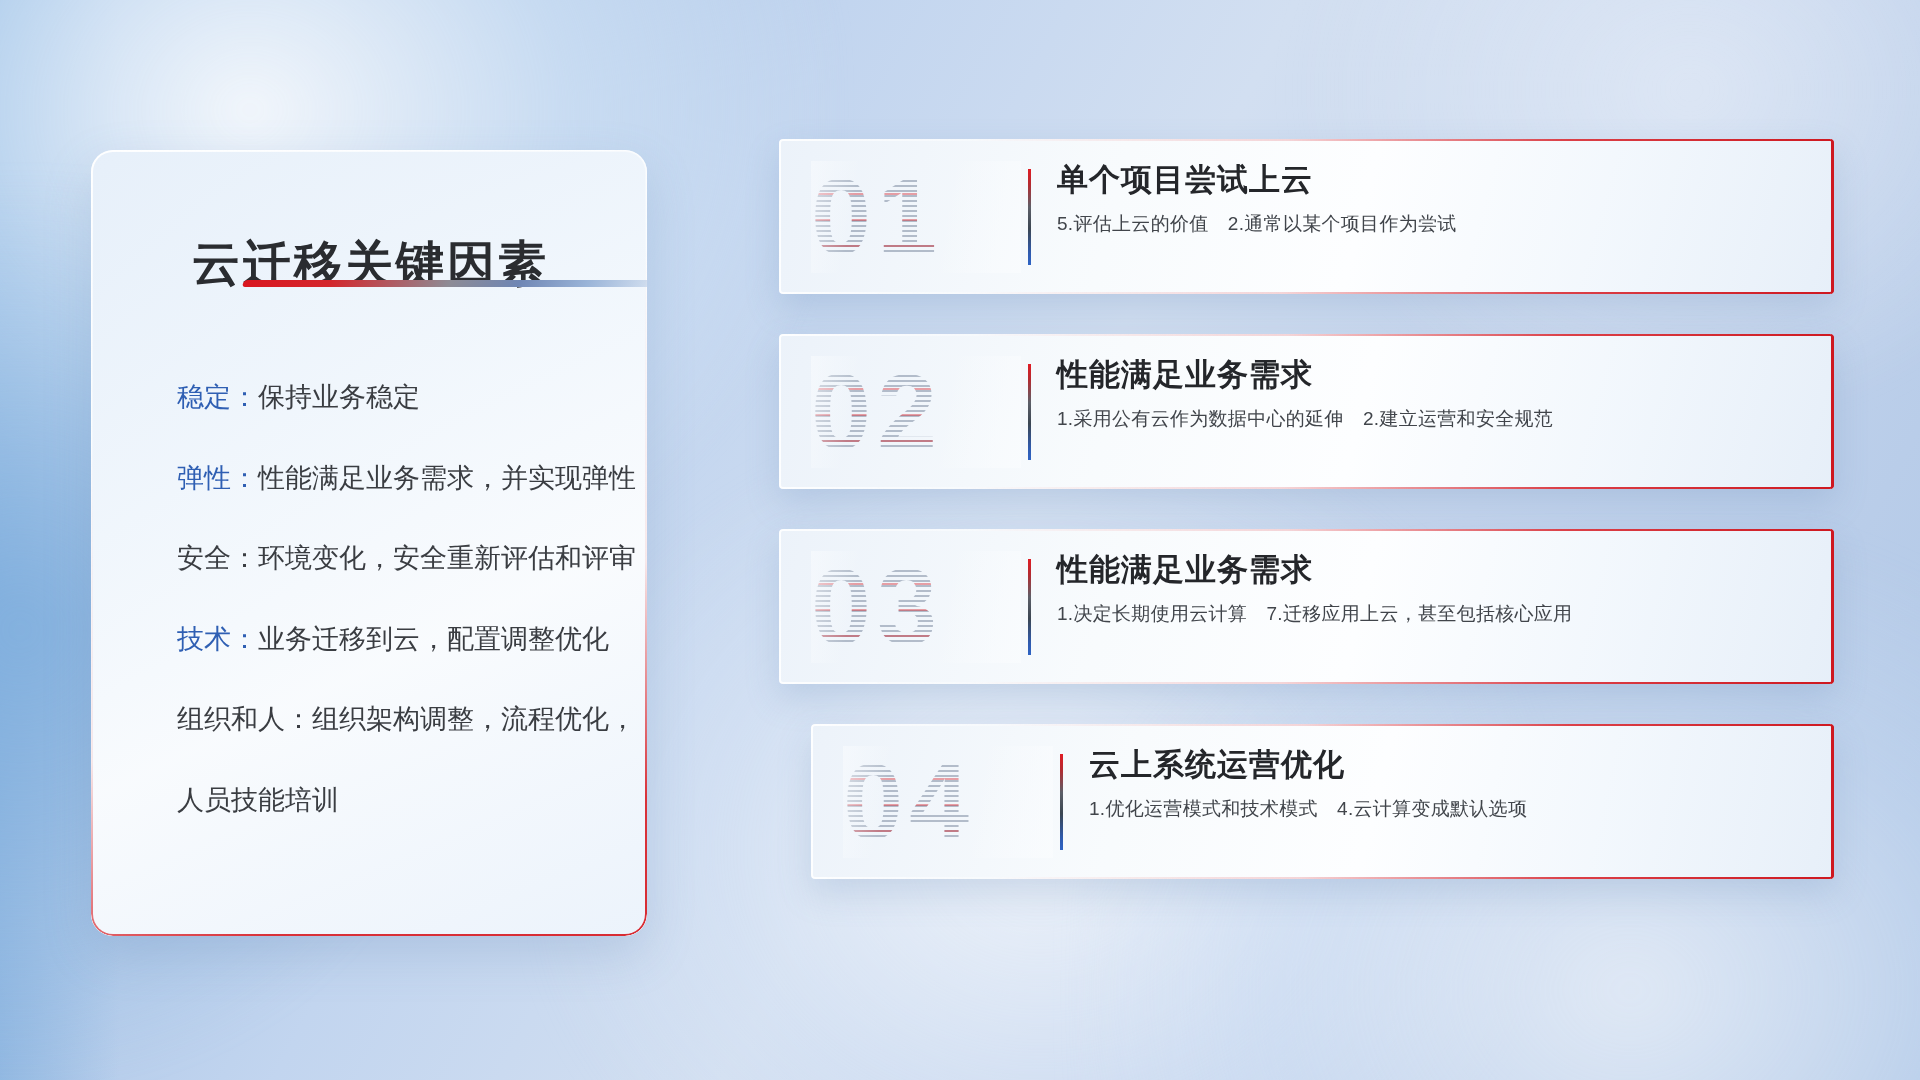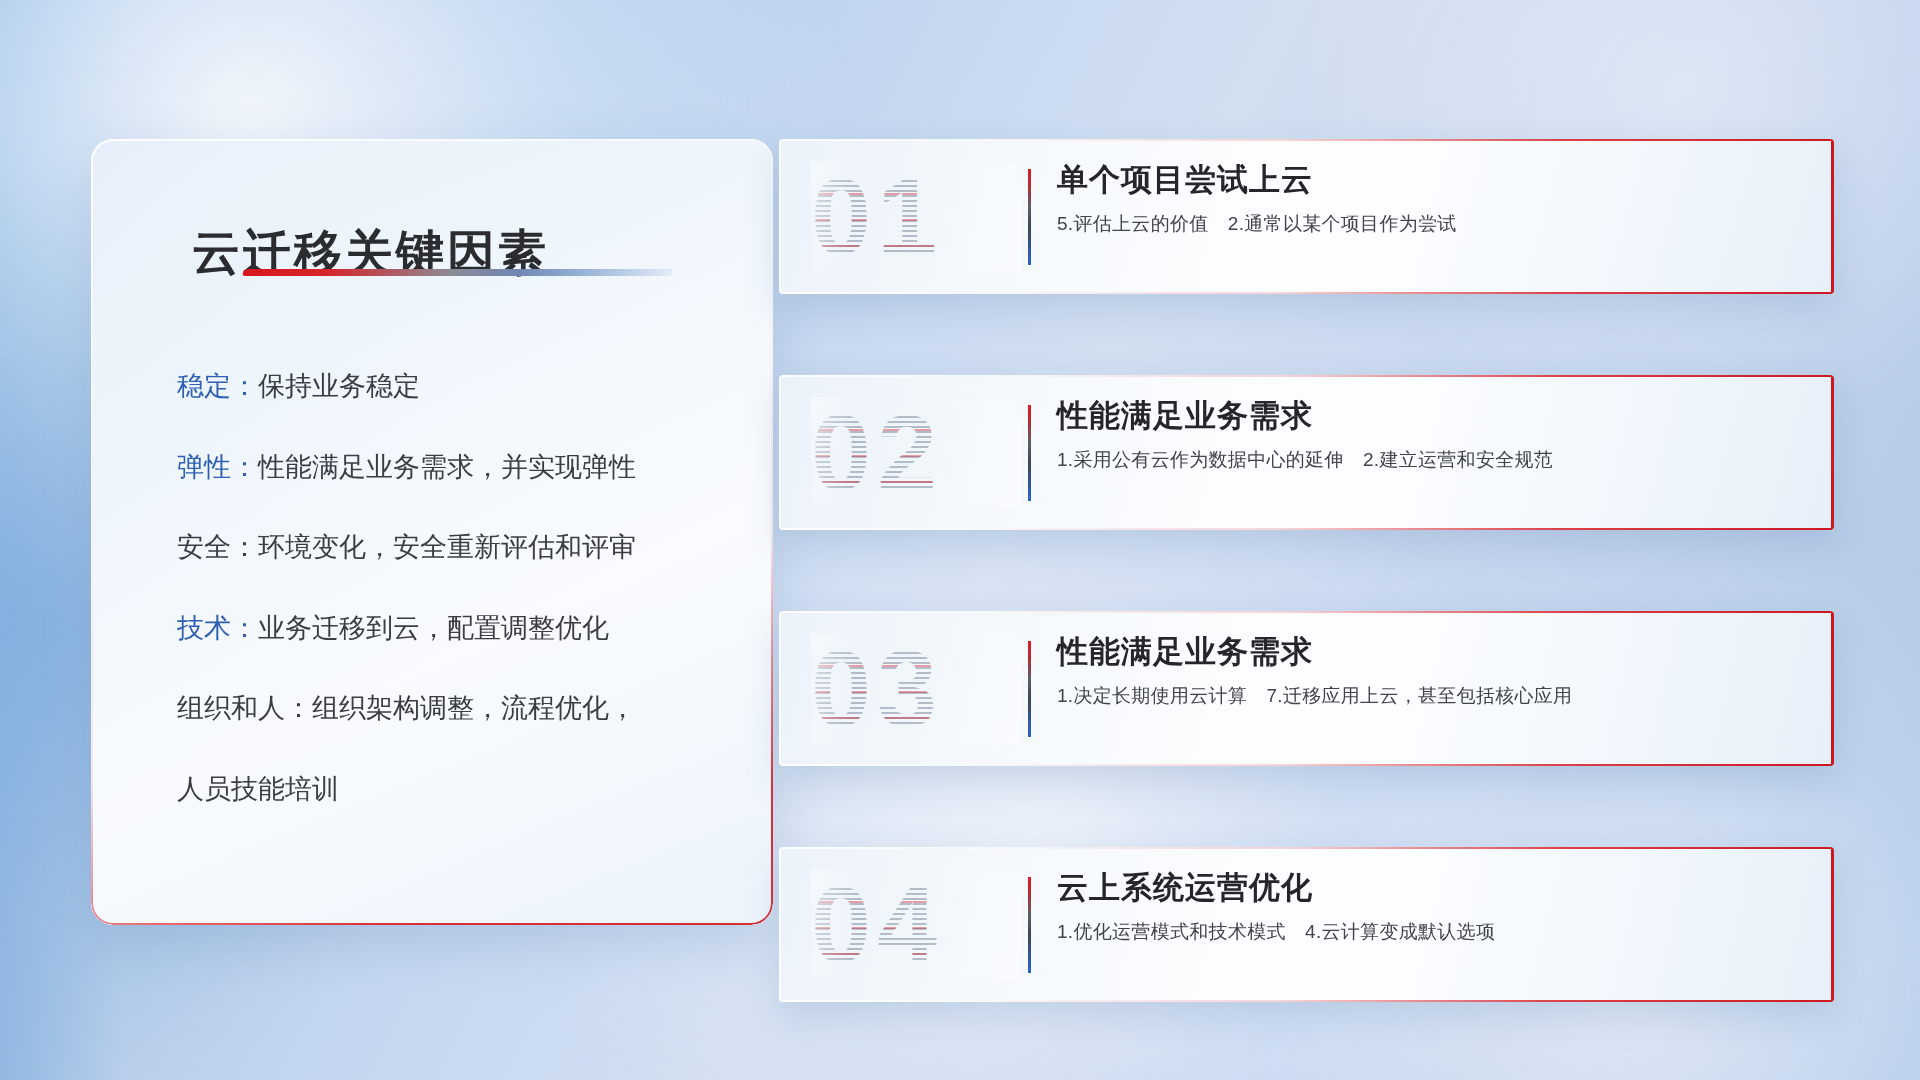"单个项目尝试上云" .card { margin-bottom: 81px -> 40px }
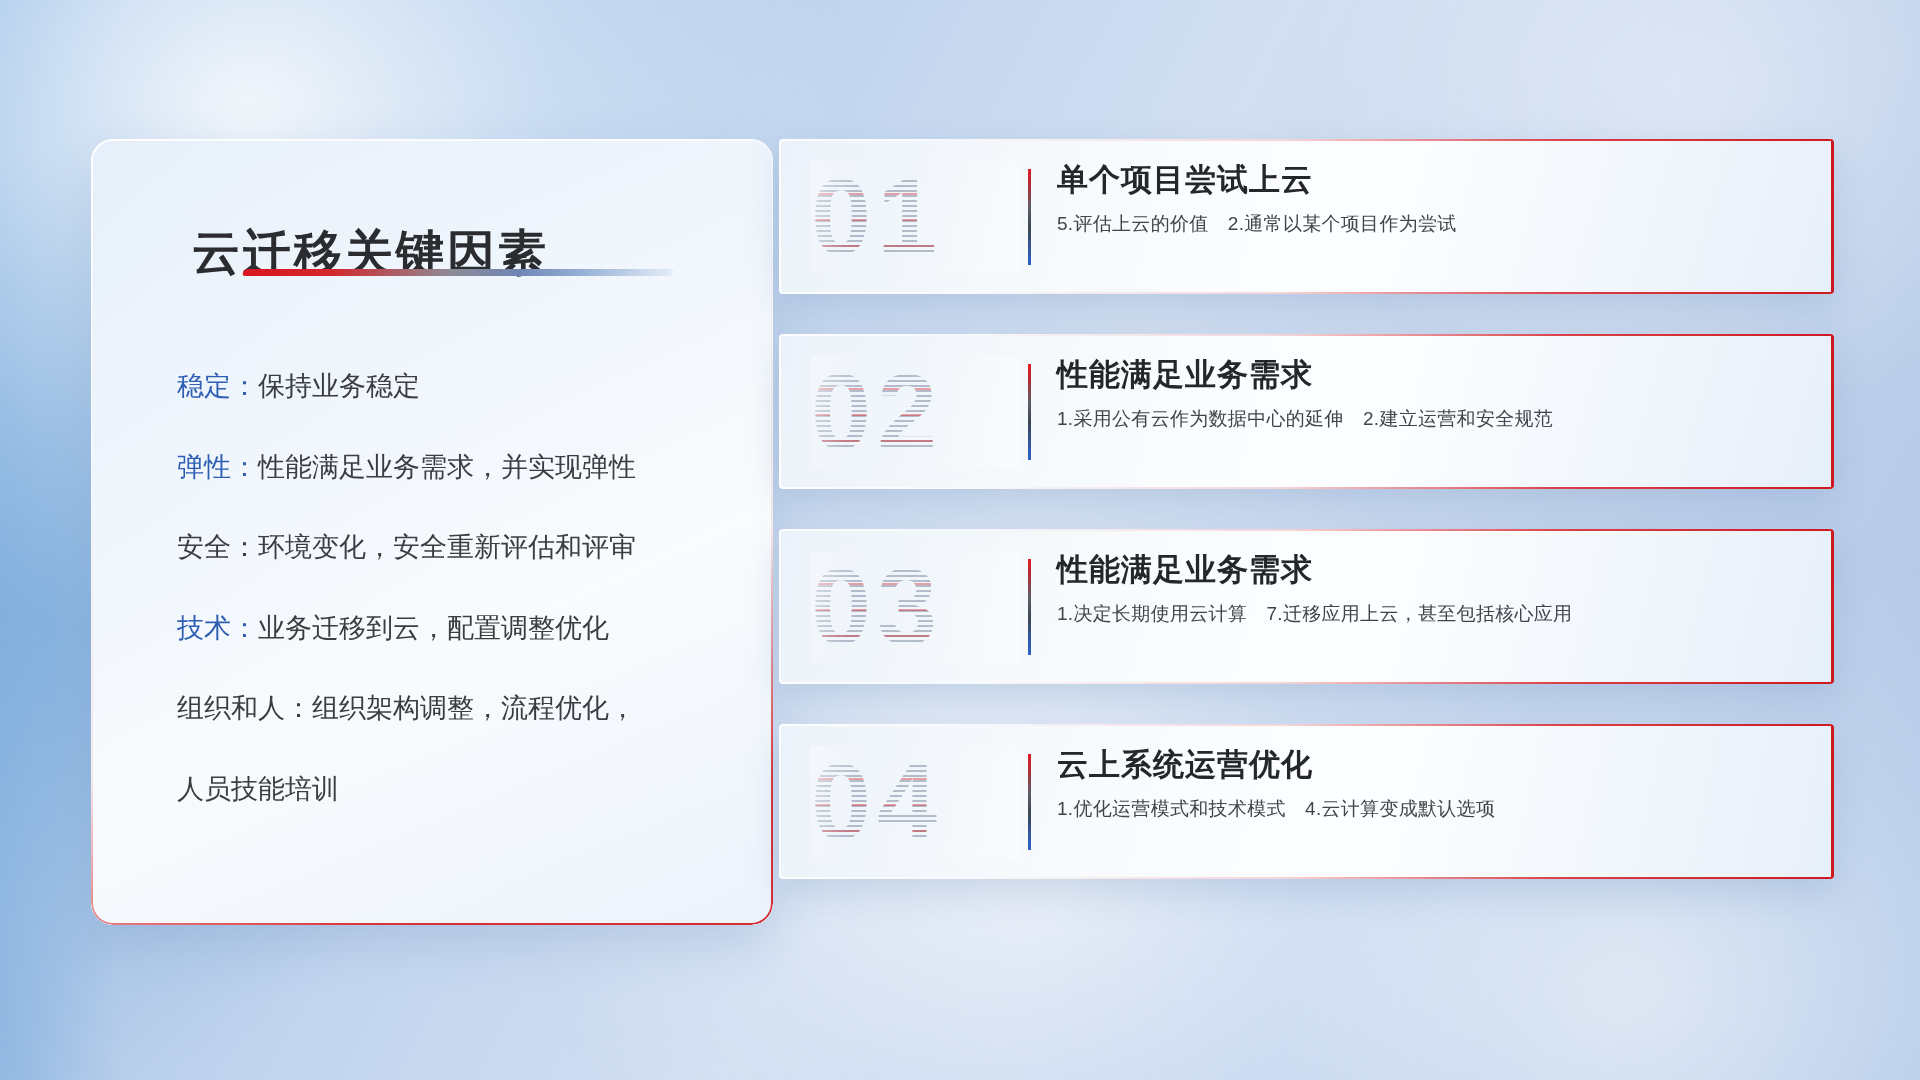"云迁移关键因素" #left-panel { top: 139px -> 150px; width: 682px -> 556px }
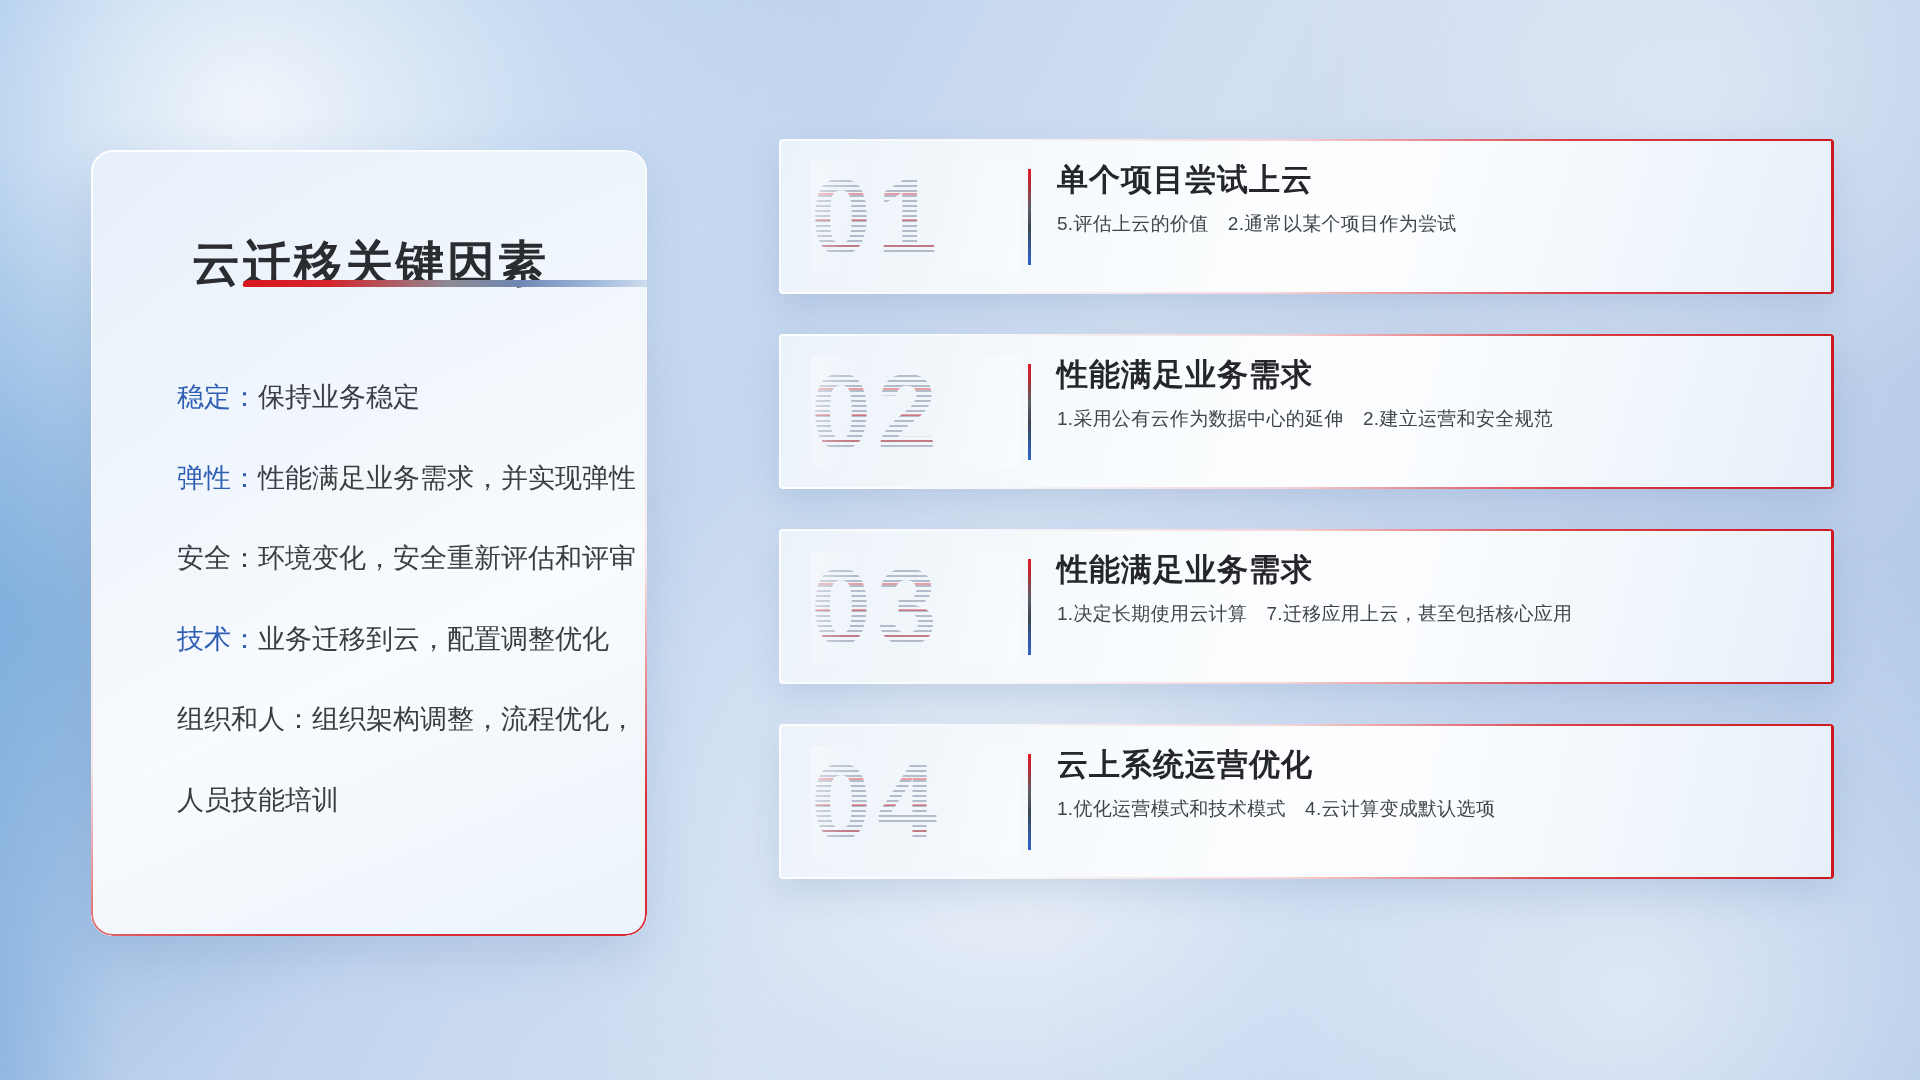"云上系统运营优化" .card:last-child { margin-left: none -> 32px }
